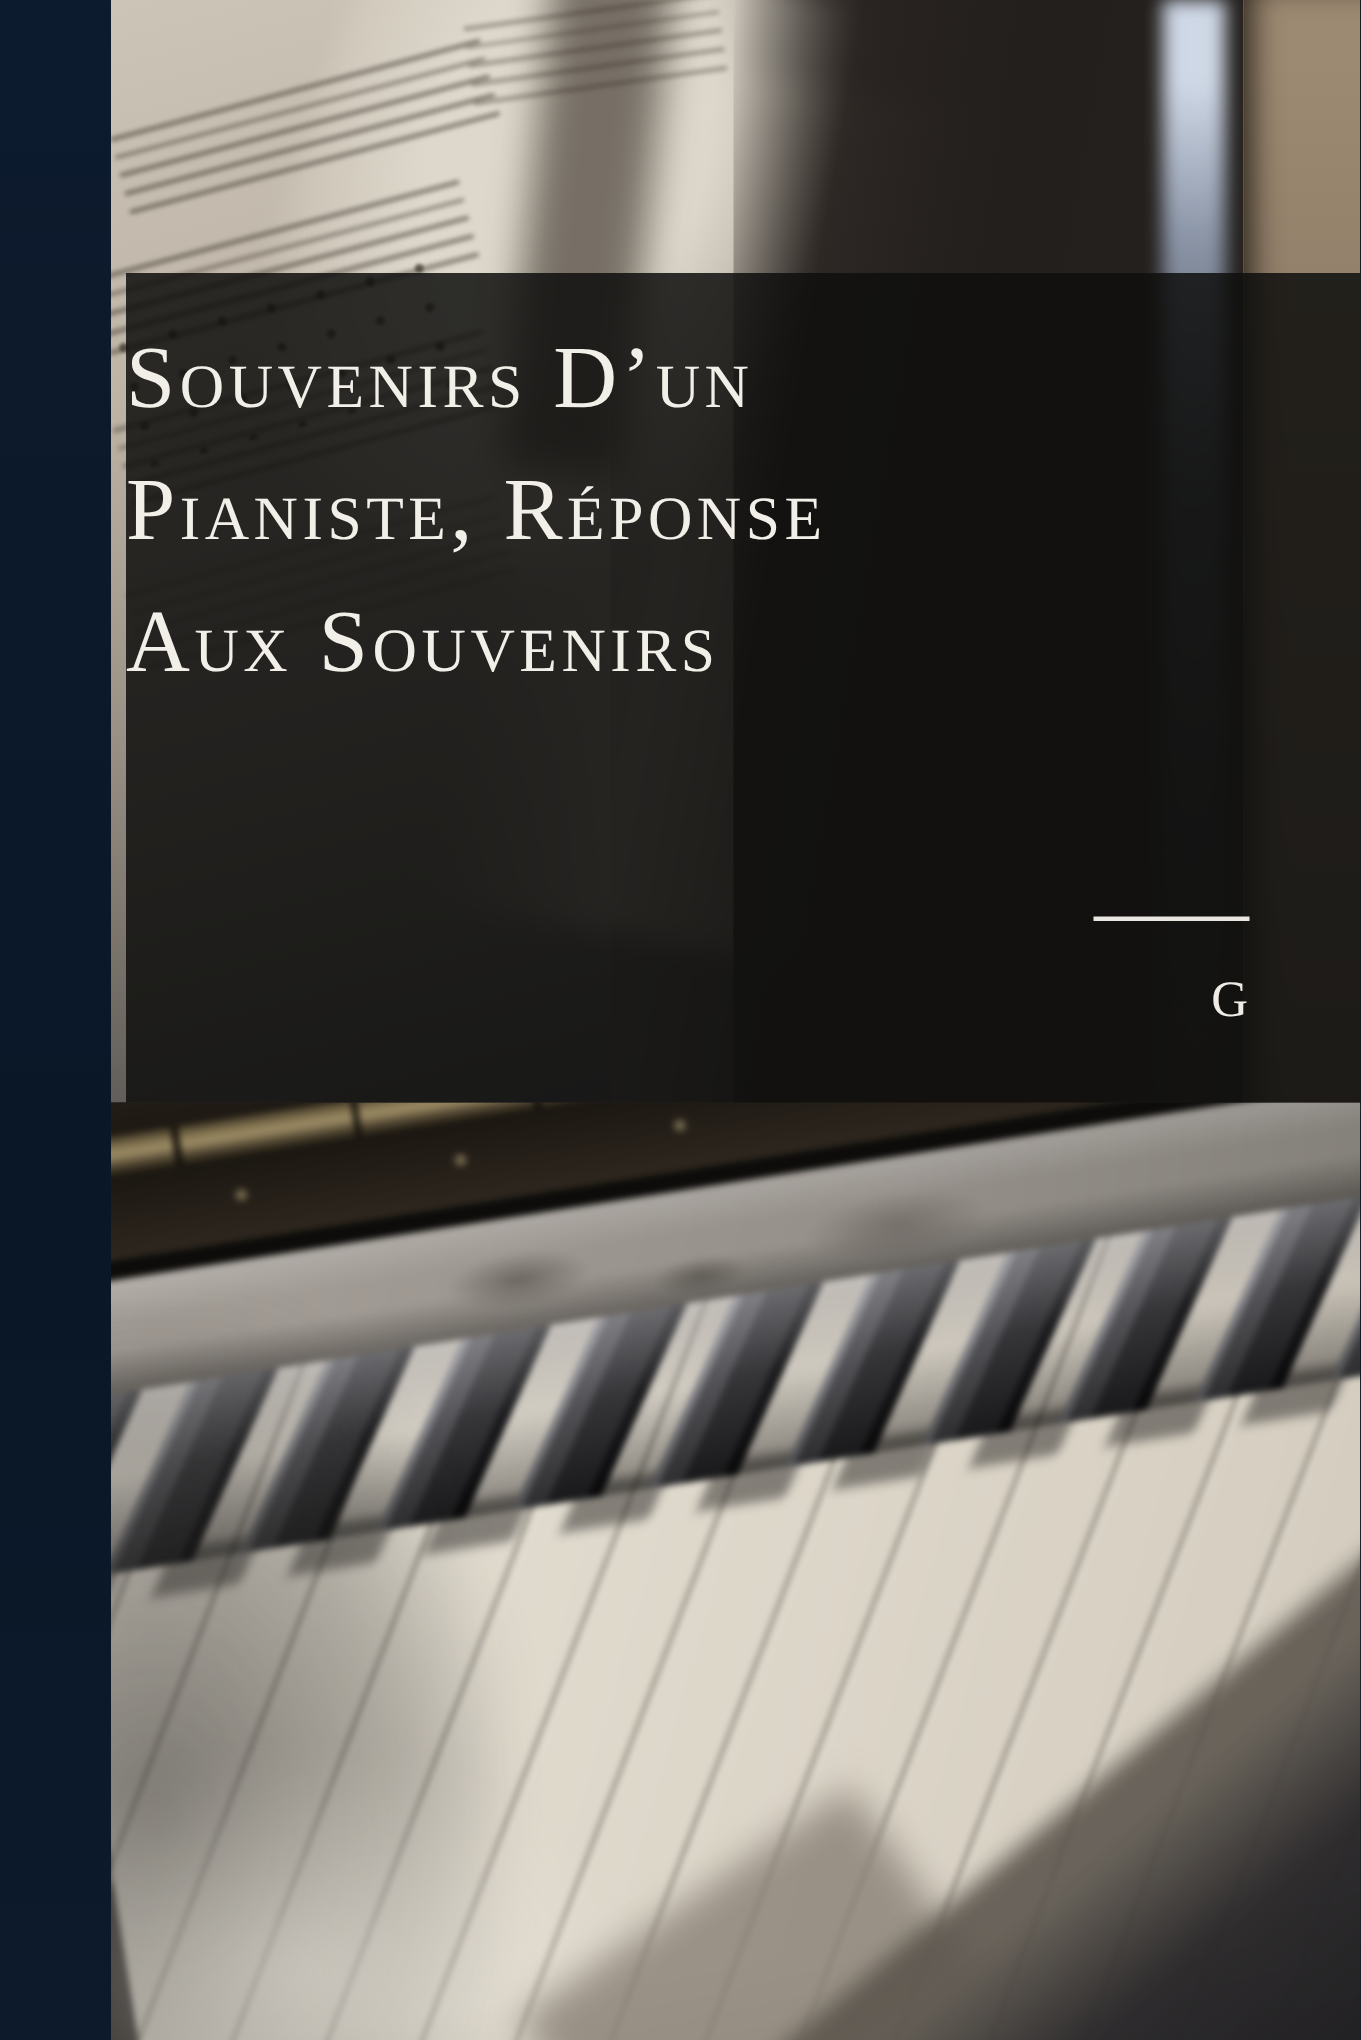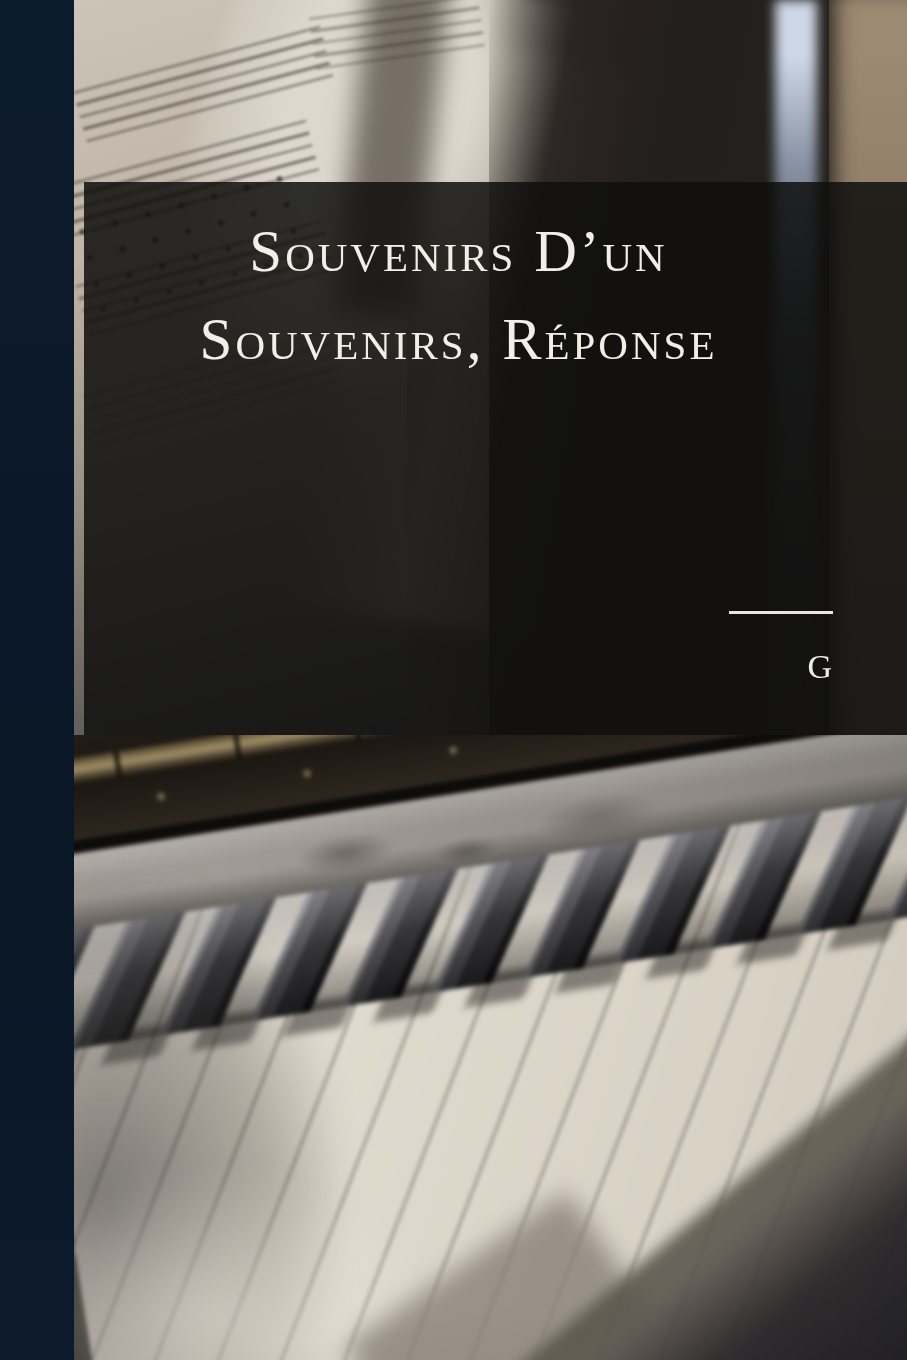"Souvenirs D’un" .title-block { text-align: center -> left }
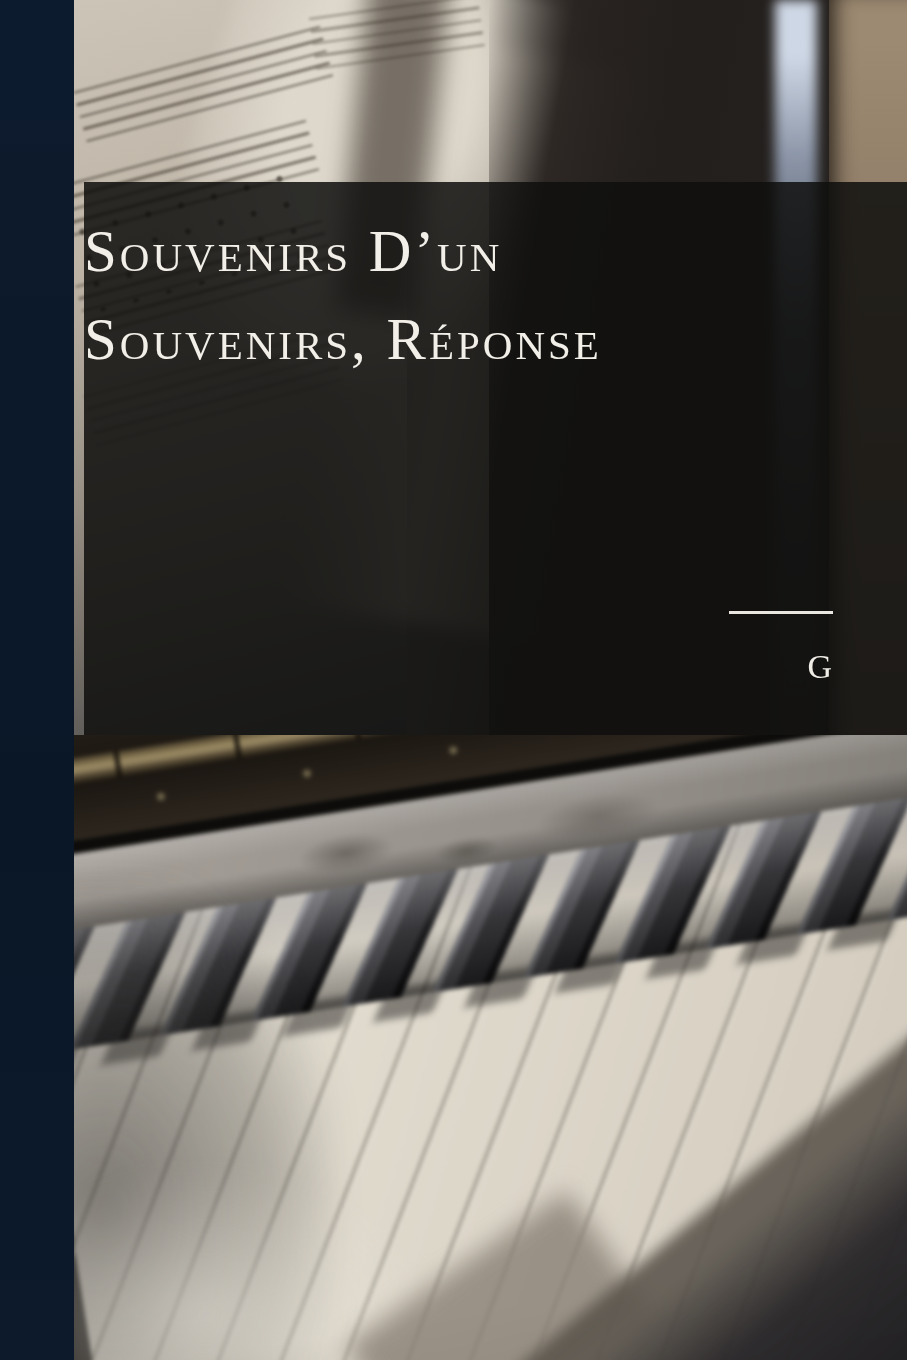"Souvenirs, Réponse" div { text: Souvenirs -> Pianiste }
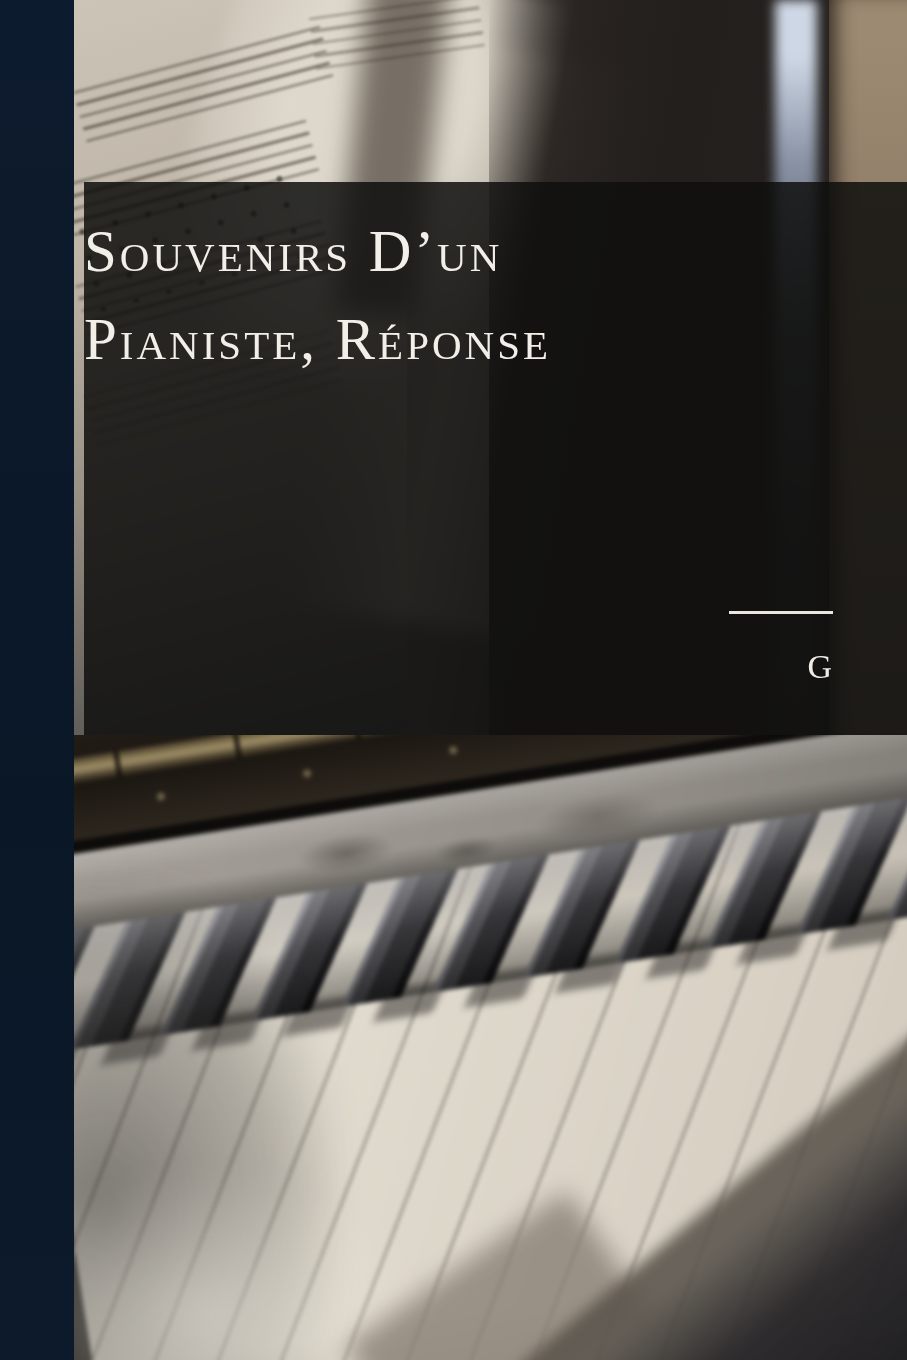"Aux Souvenirs" div { html: none -> <div>Aux Souvenirs</div> }
